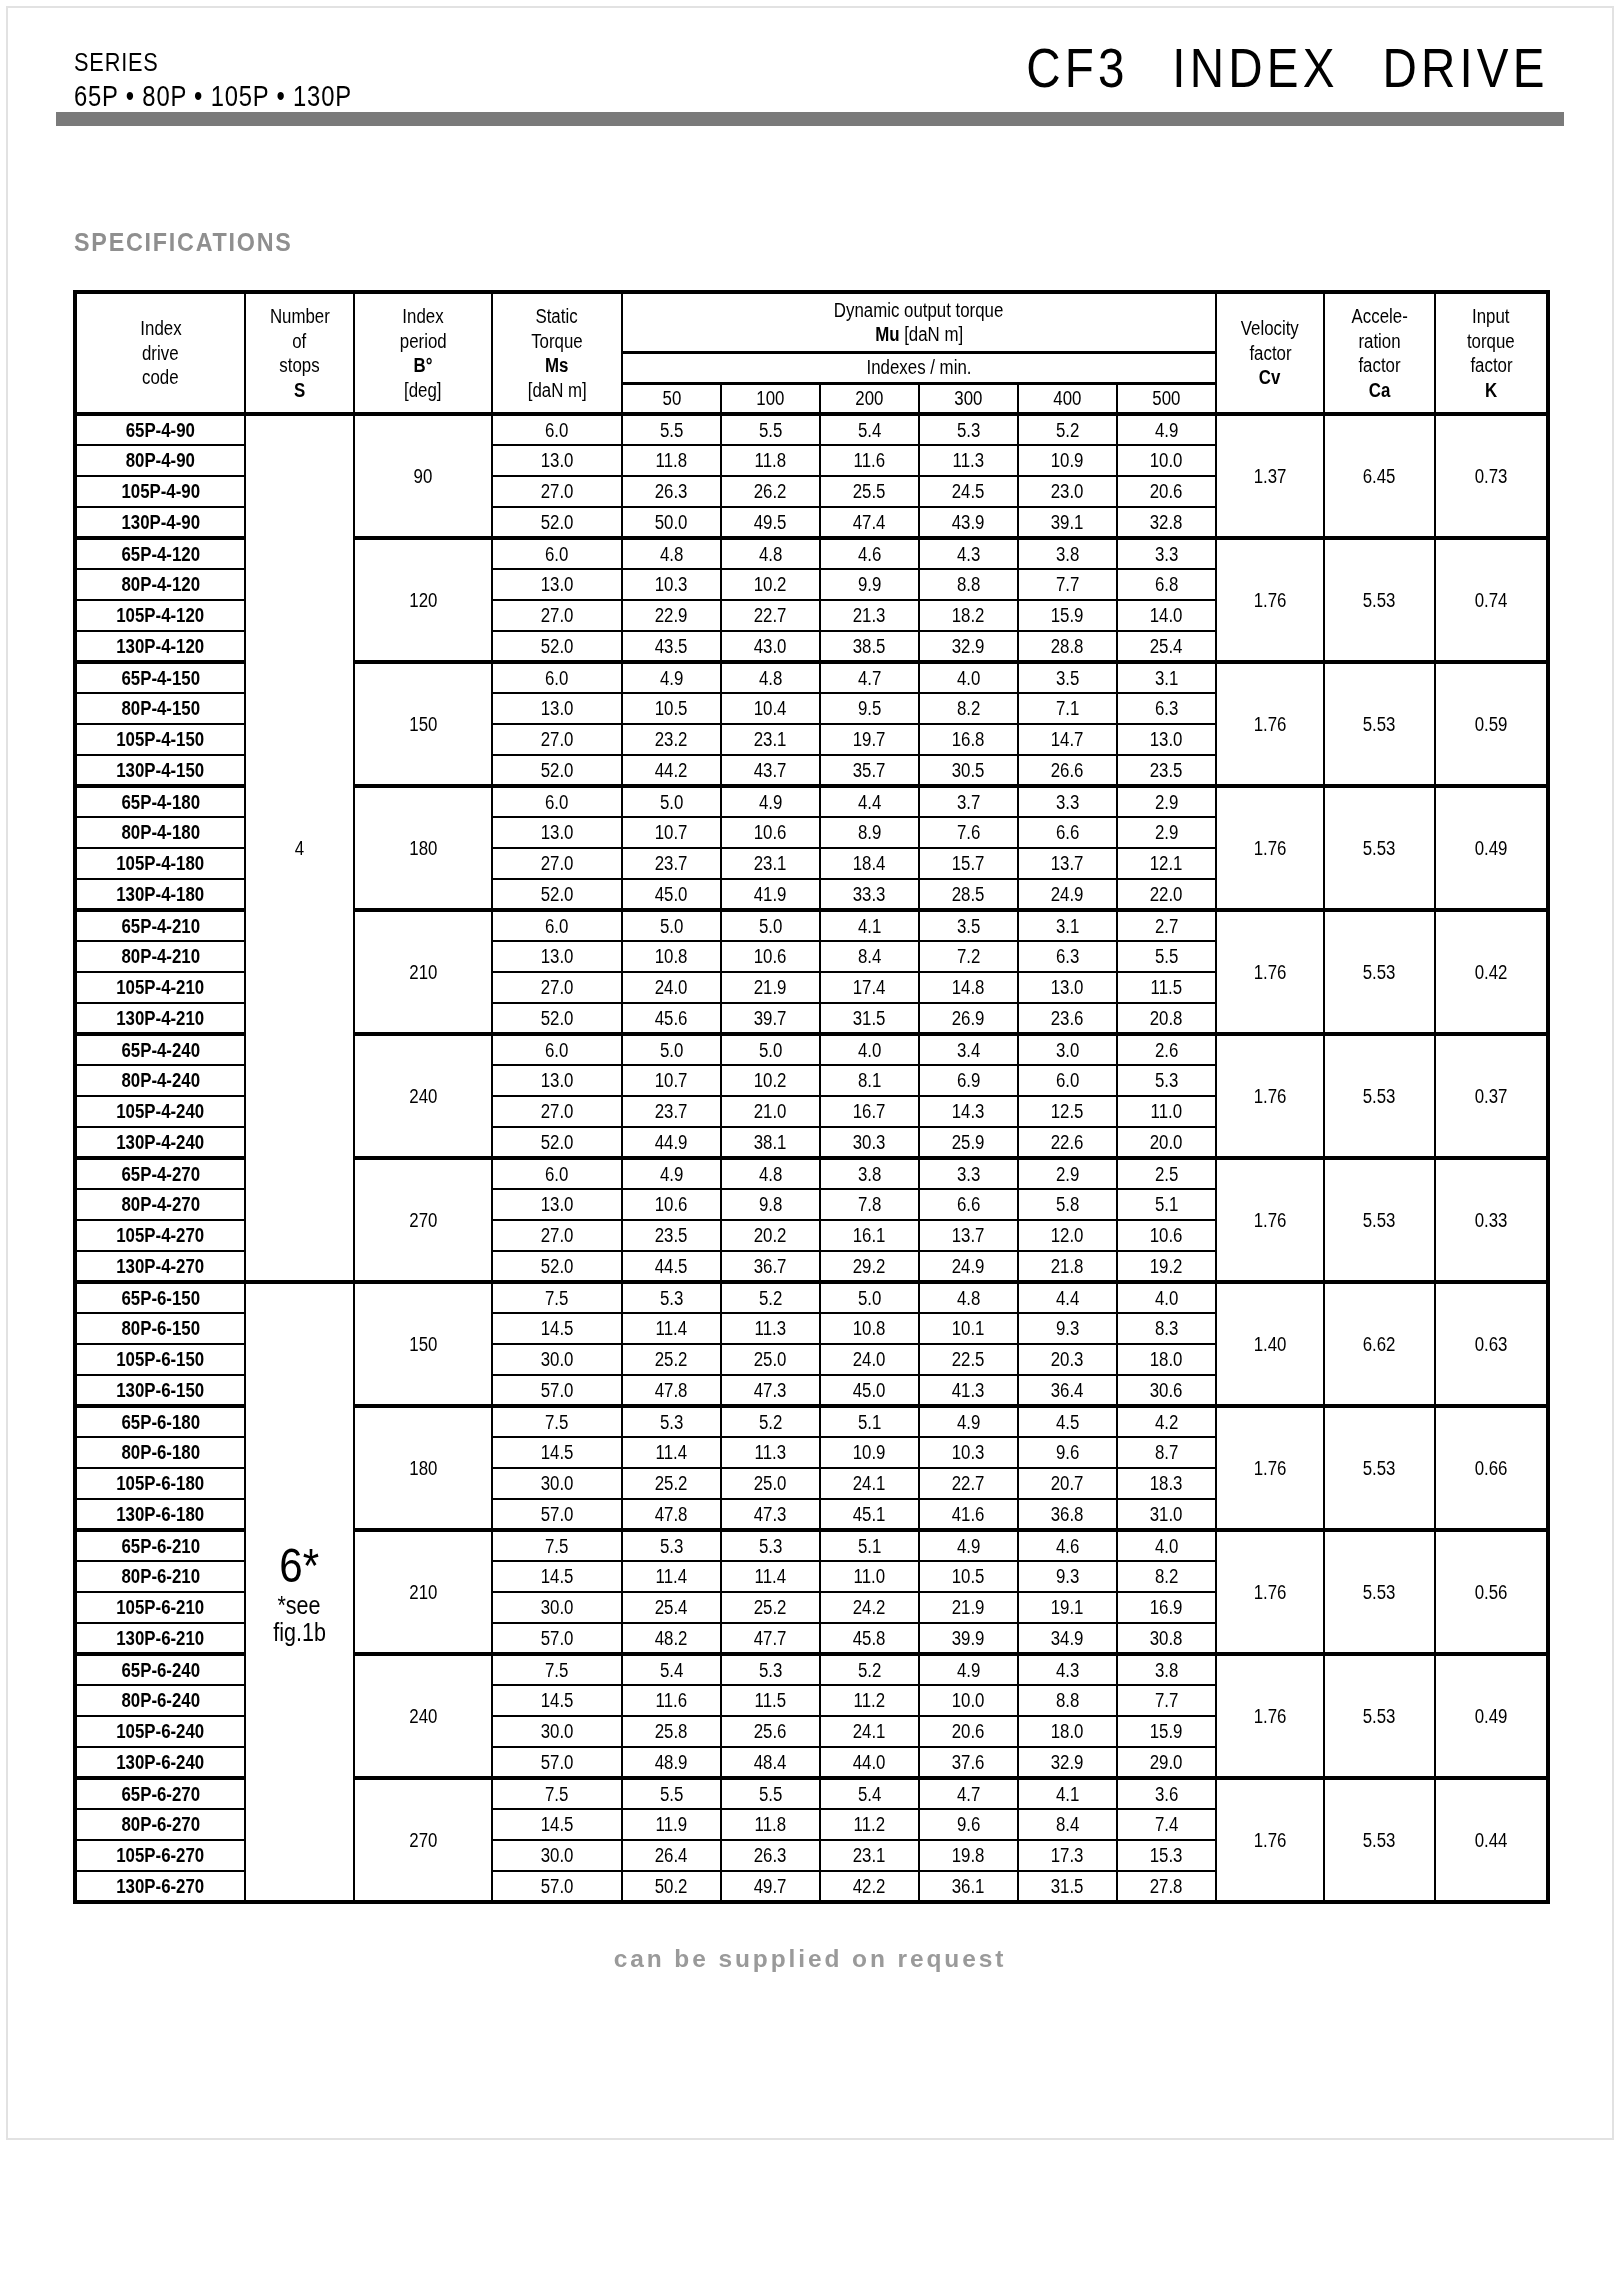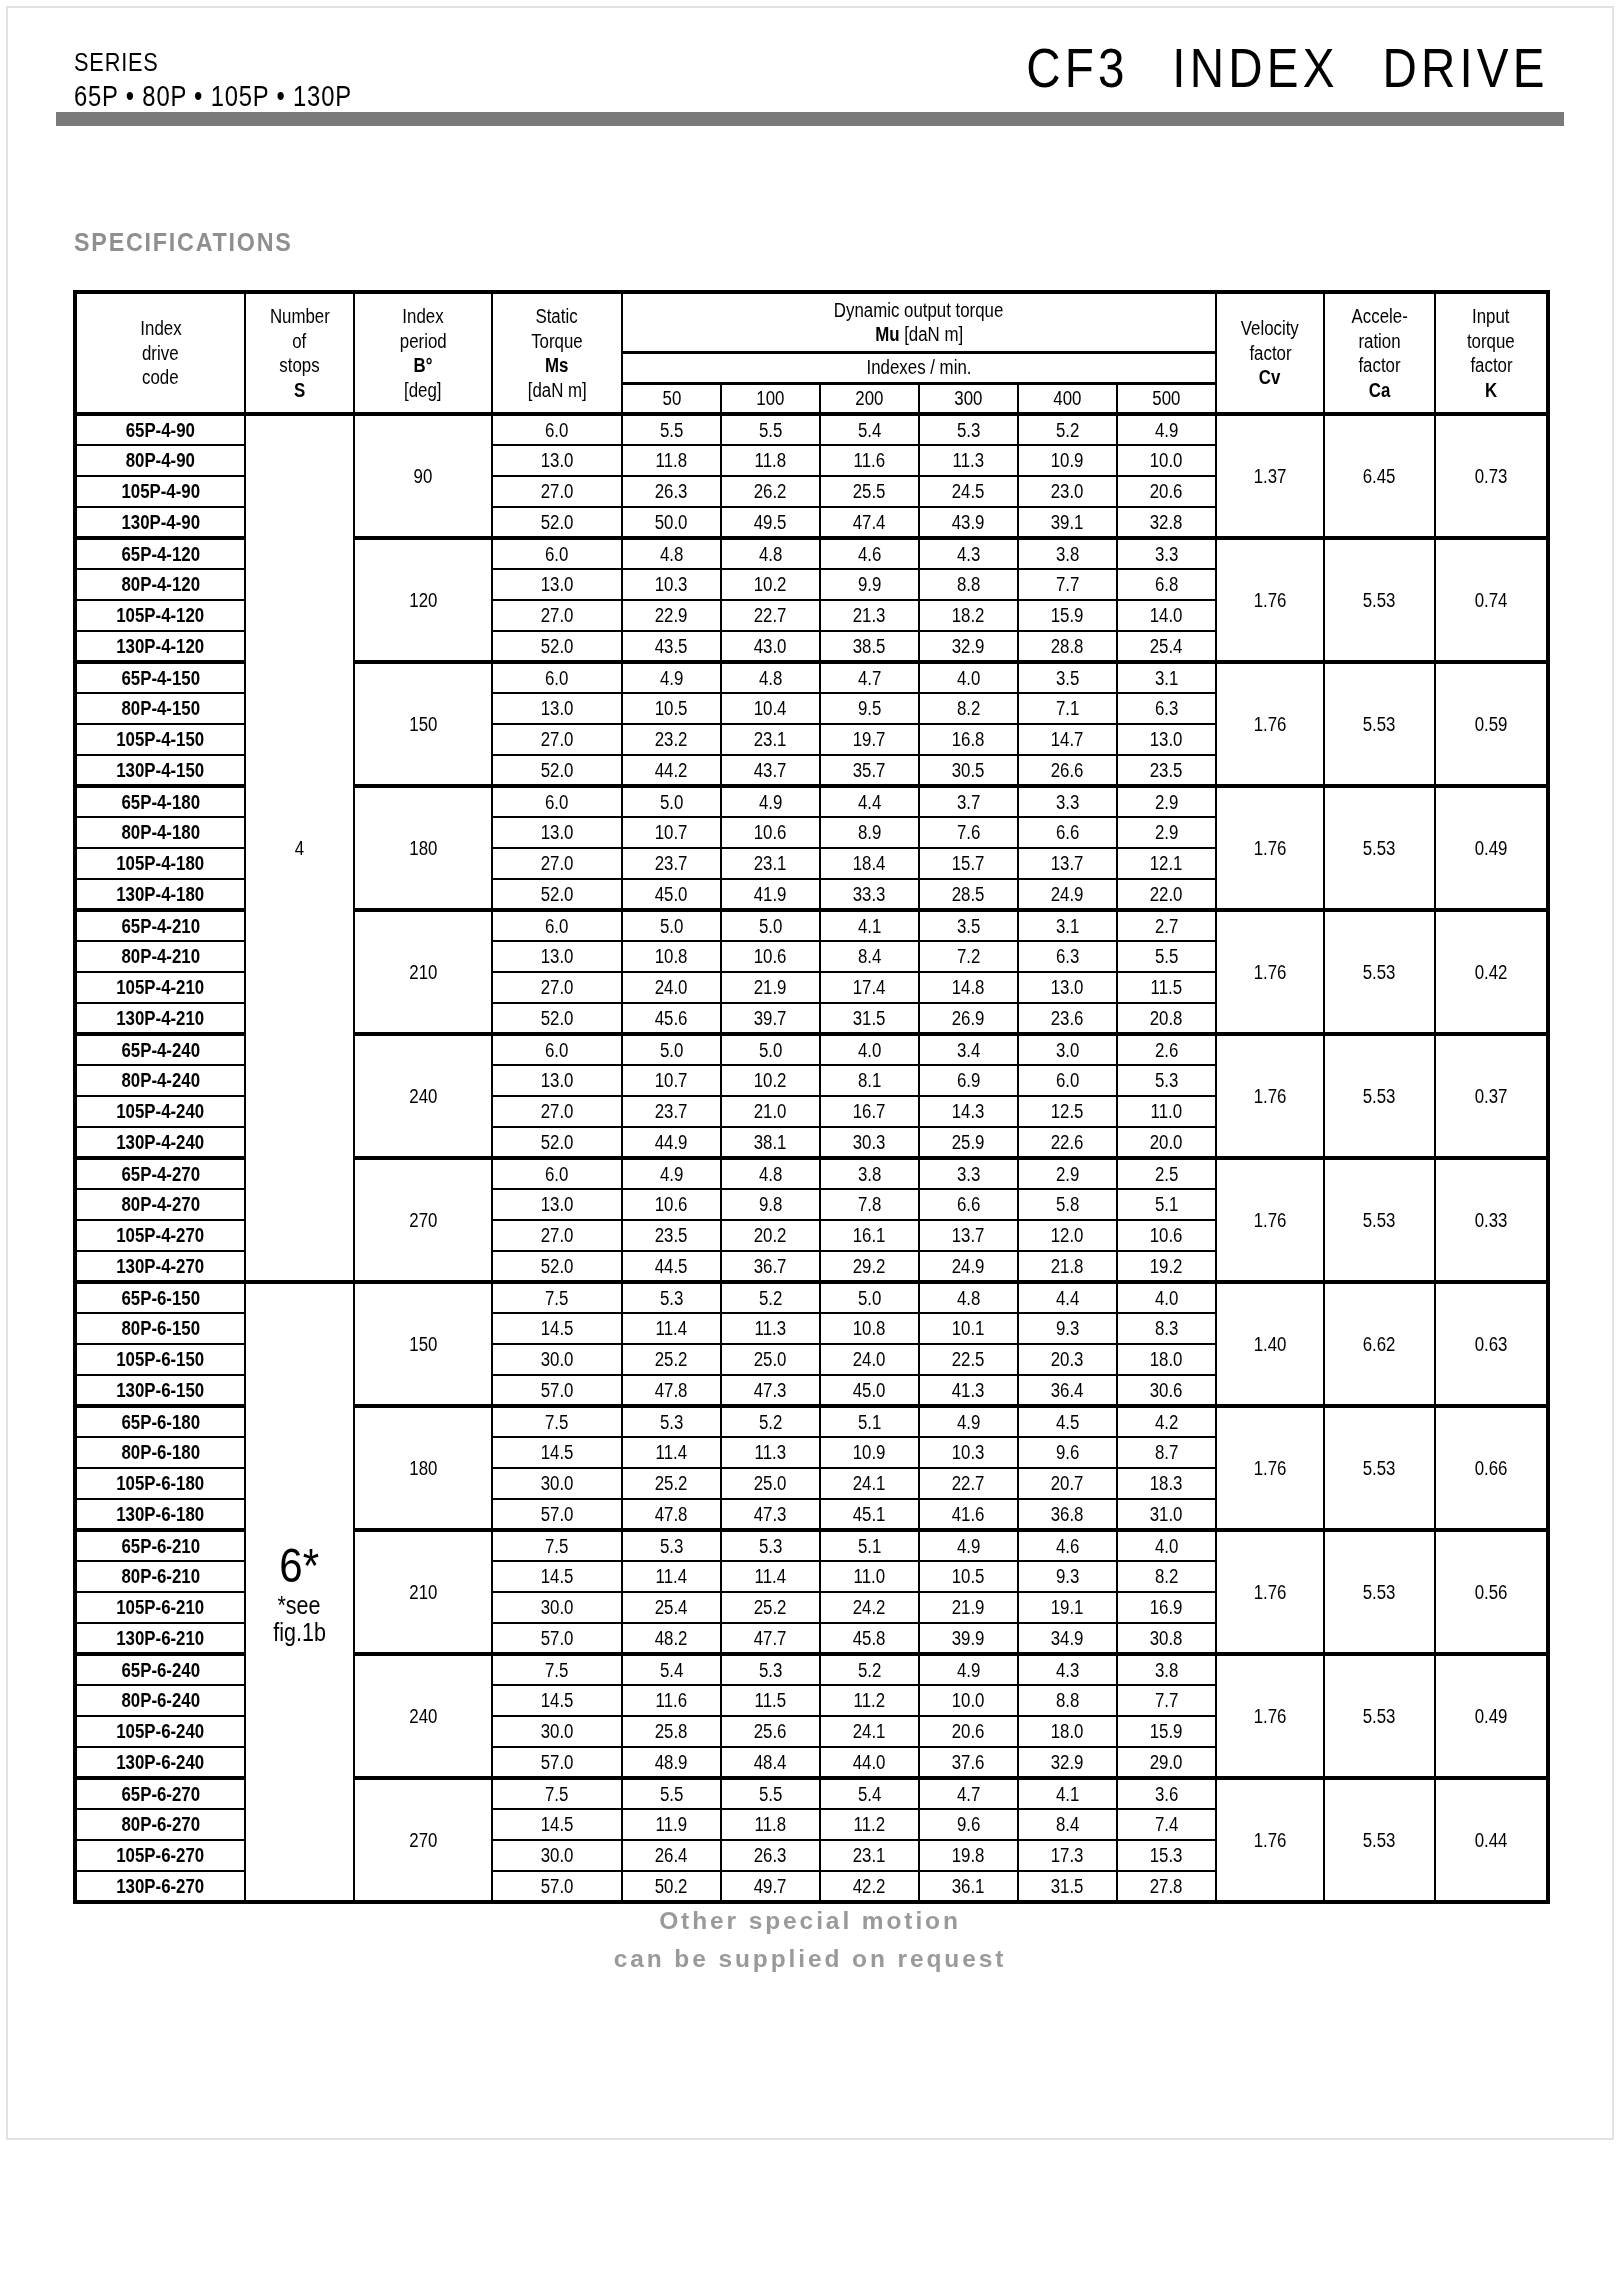"Other special motion" div.footer-note { html: <div>Other special motion</div> -> none }
